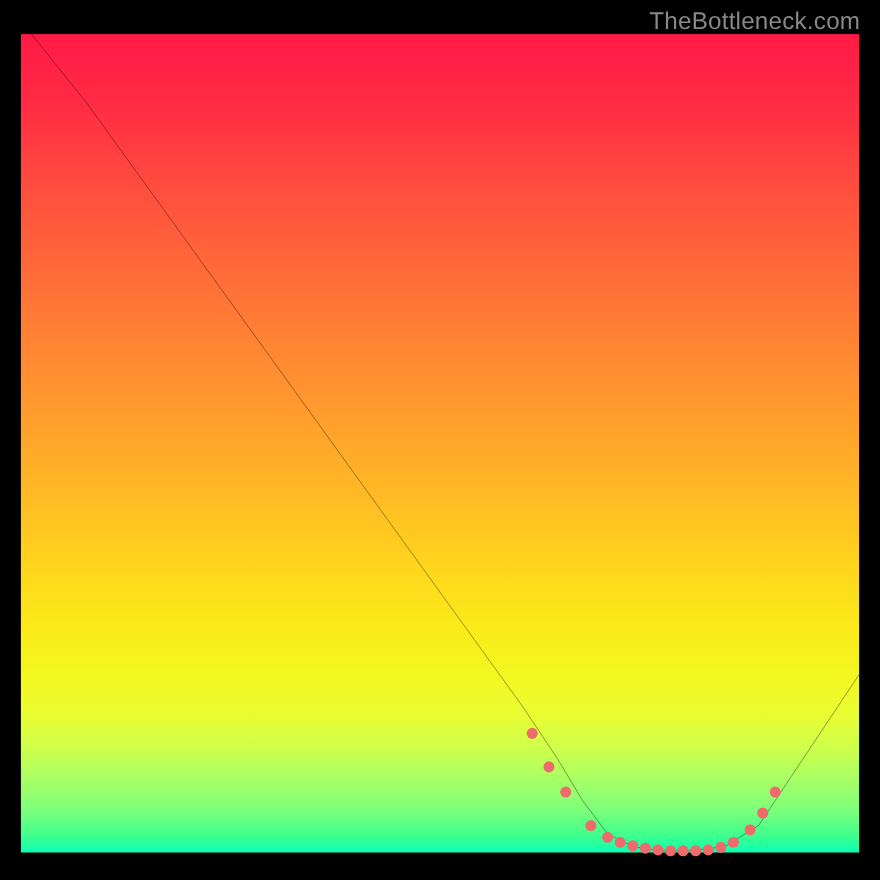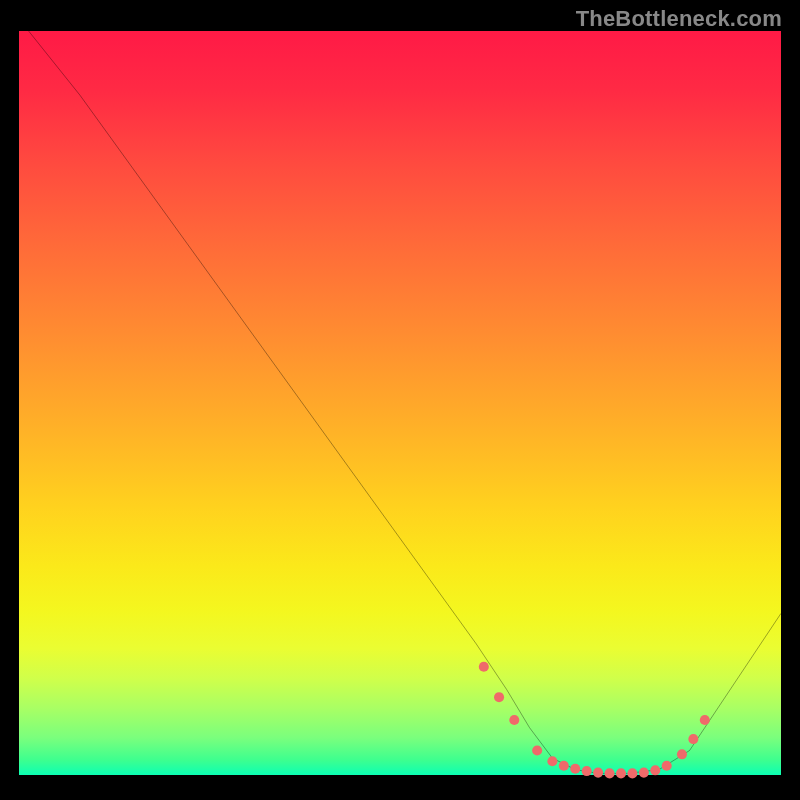"TheBottleneck.com" .watermark { font-weight: 700 -> 400 }
